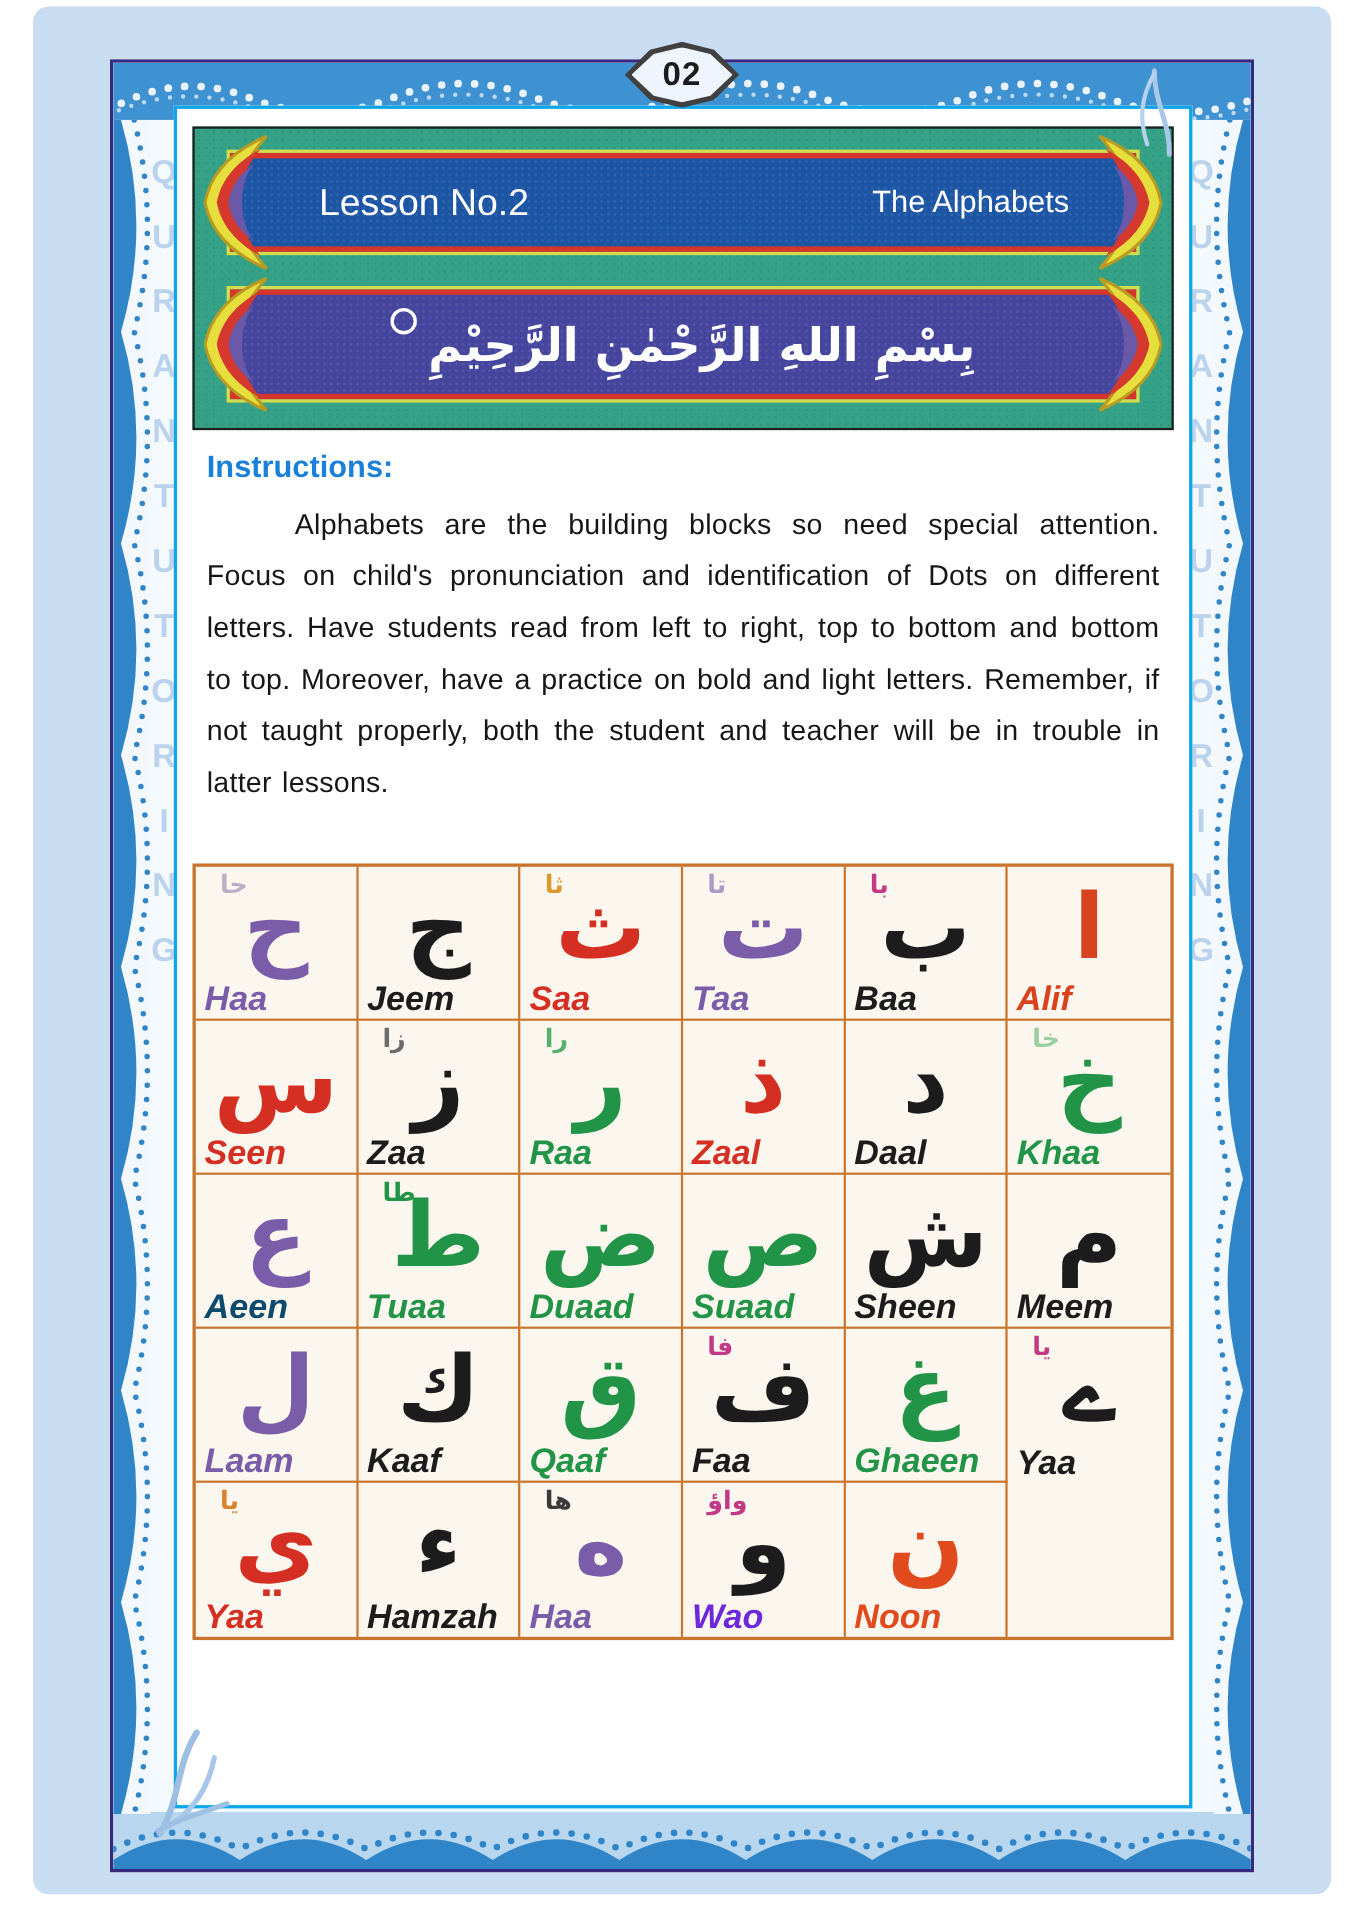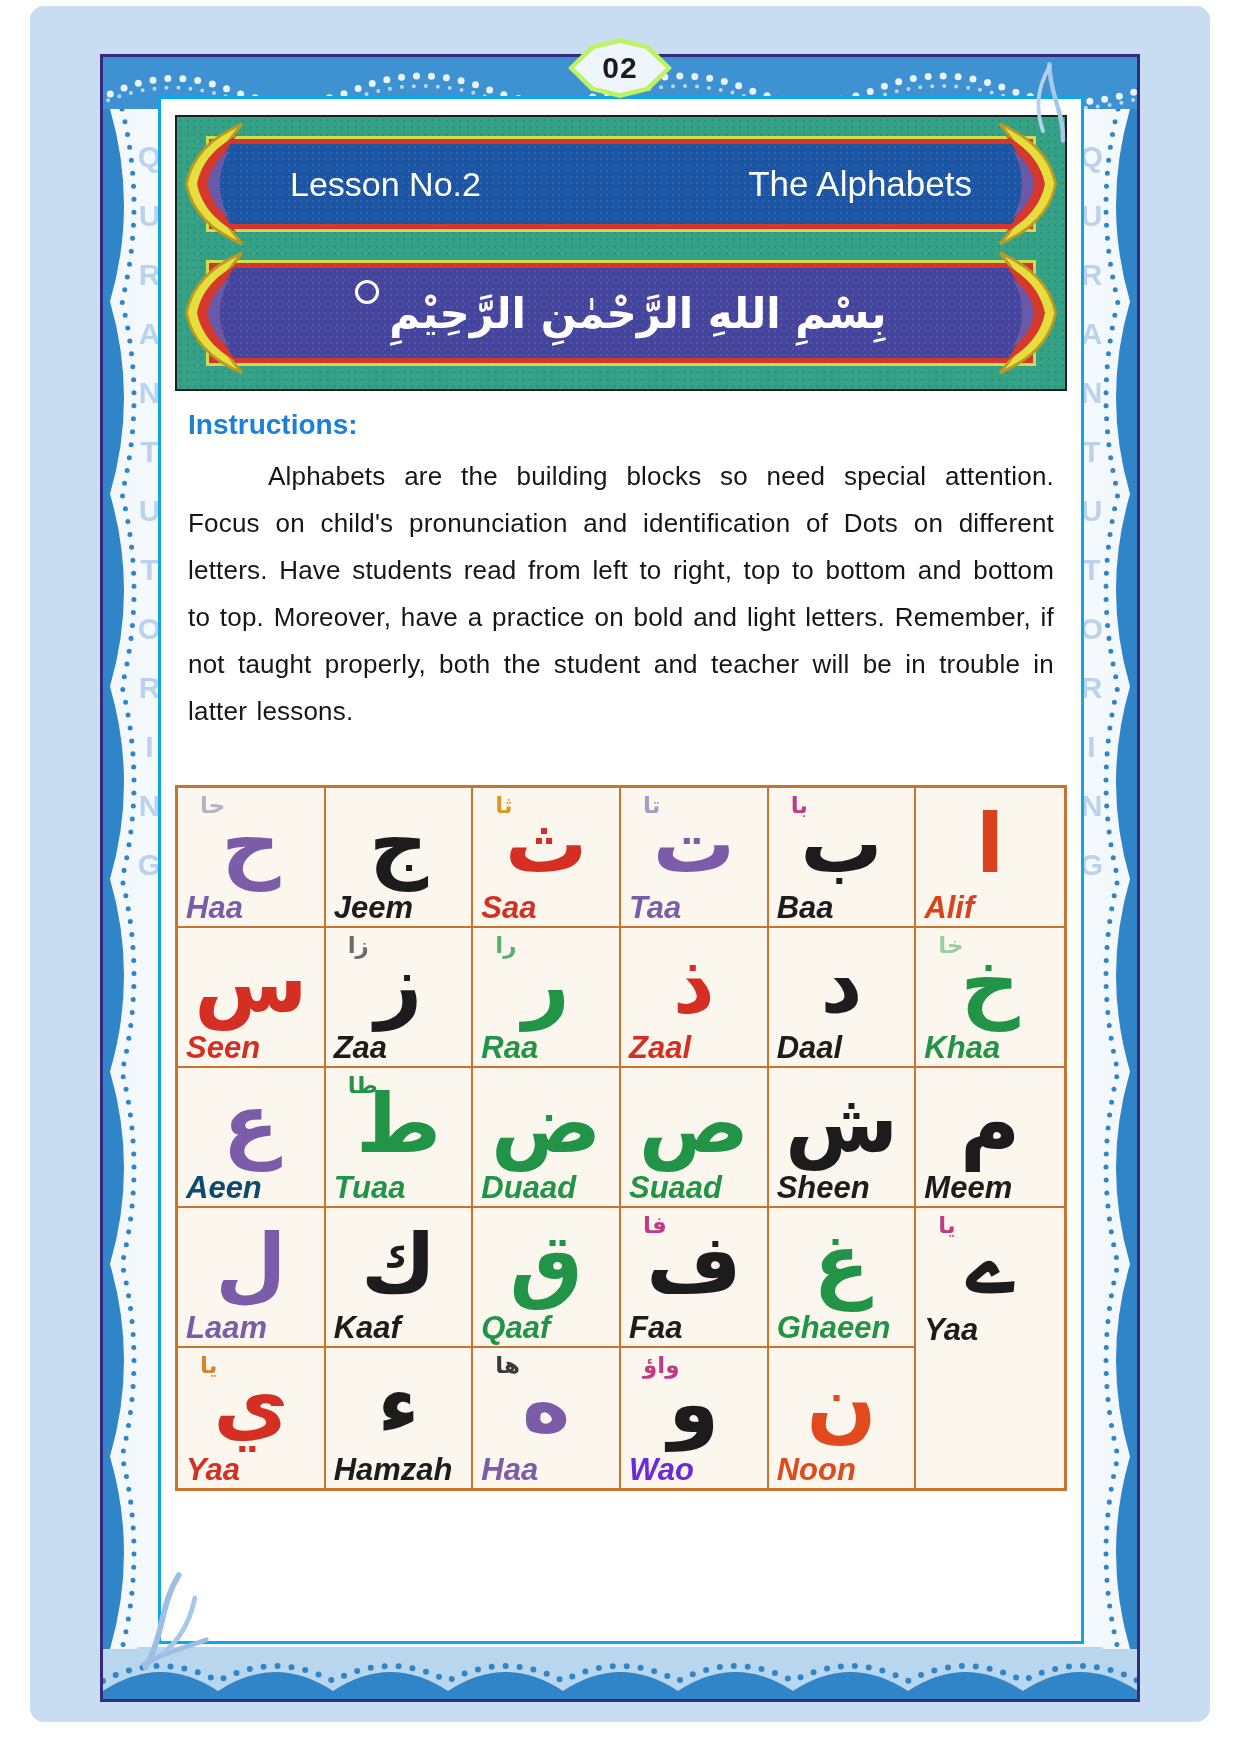"02" .badge { background: #bef264 -> #404040 }
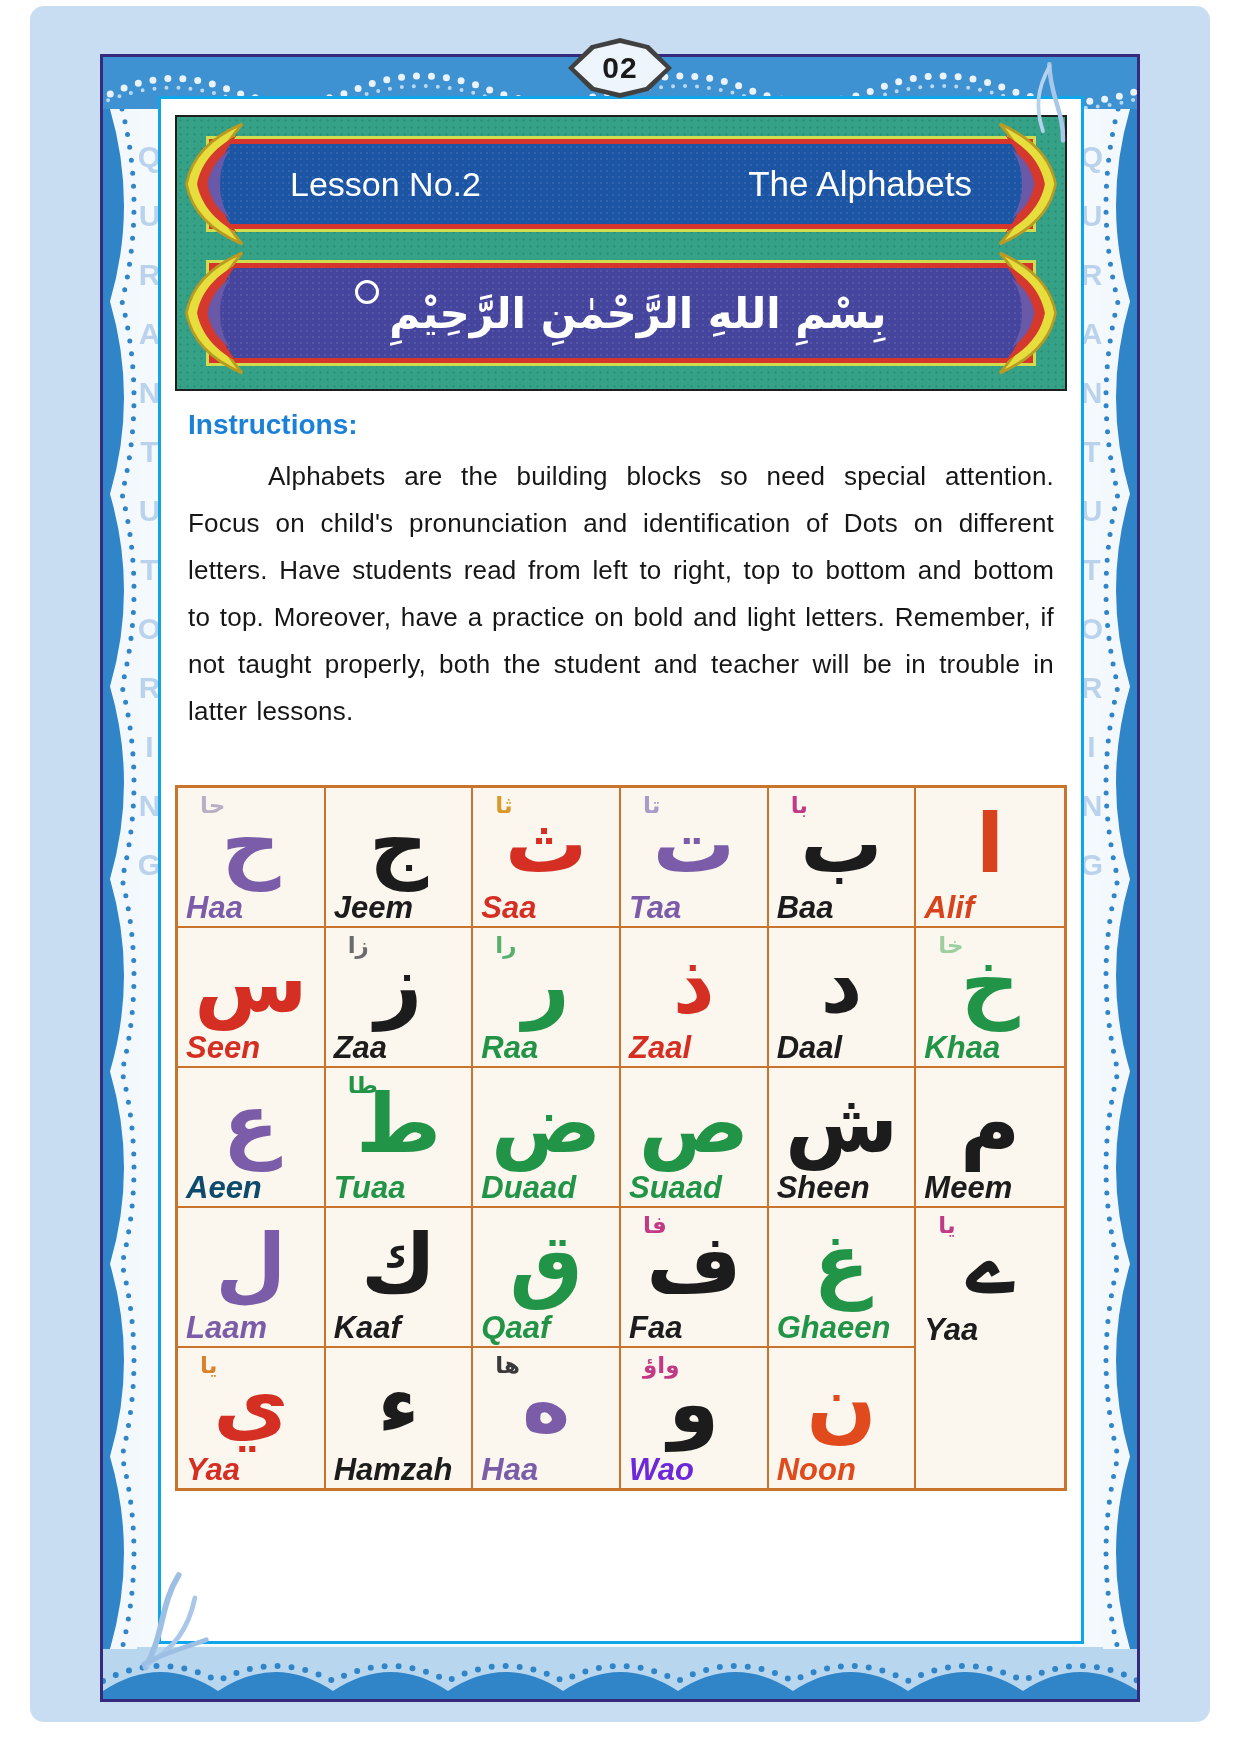"The Alphabets" .btitle { font-size: 35px -> 28px }
